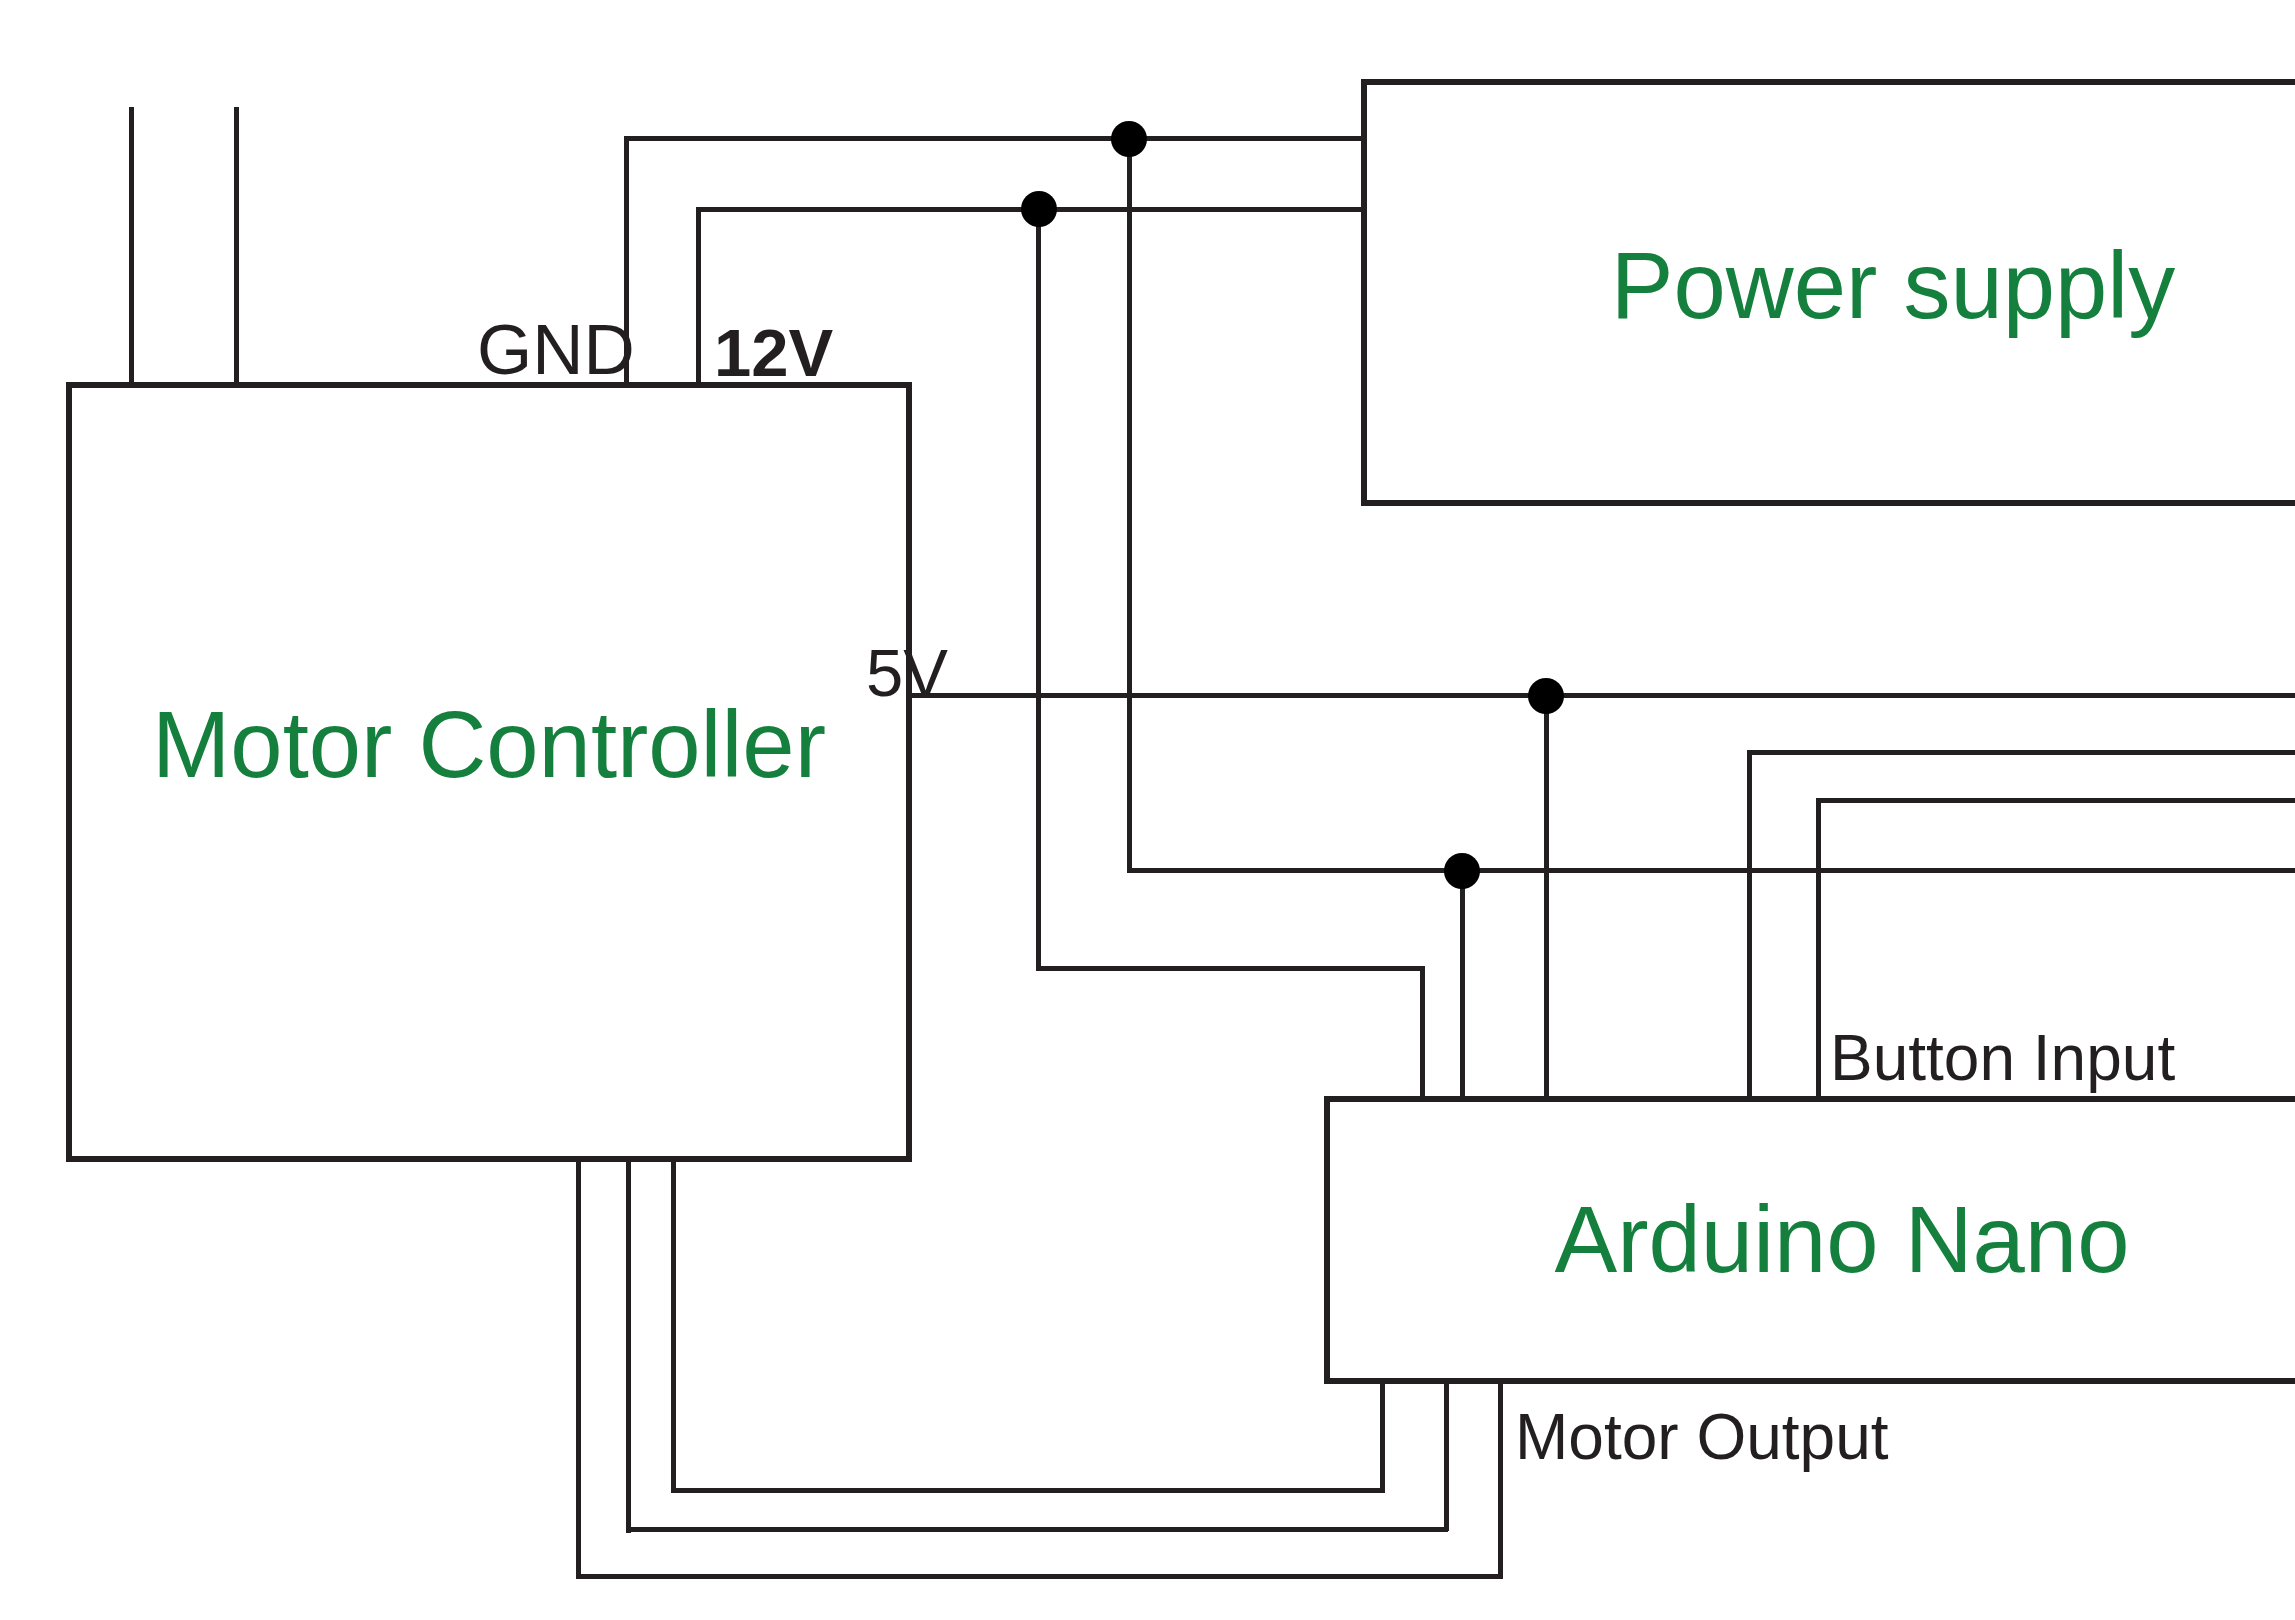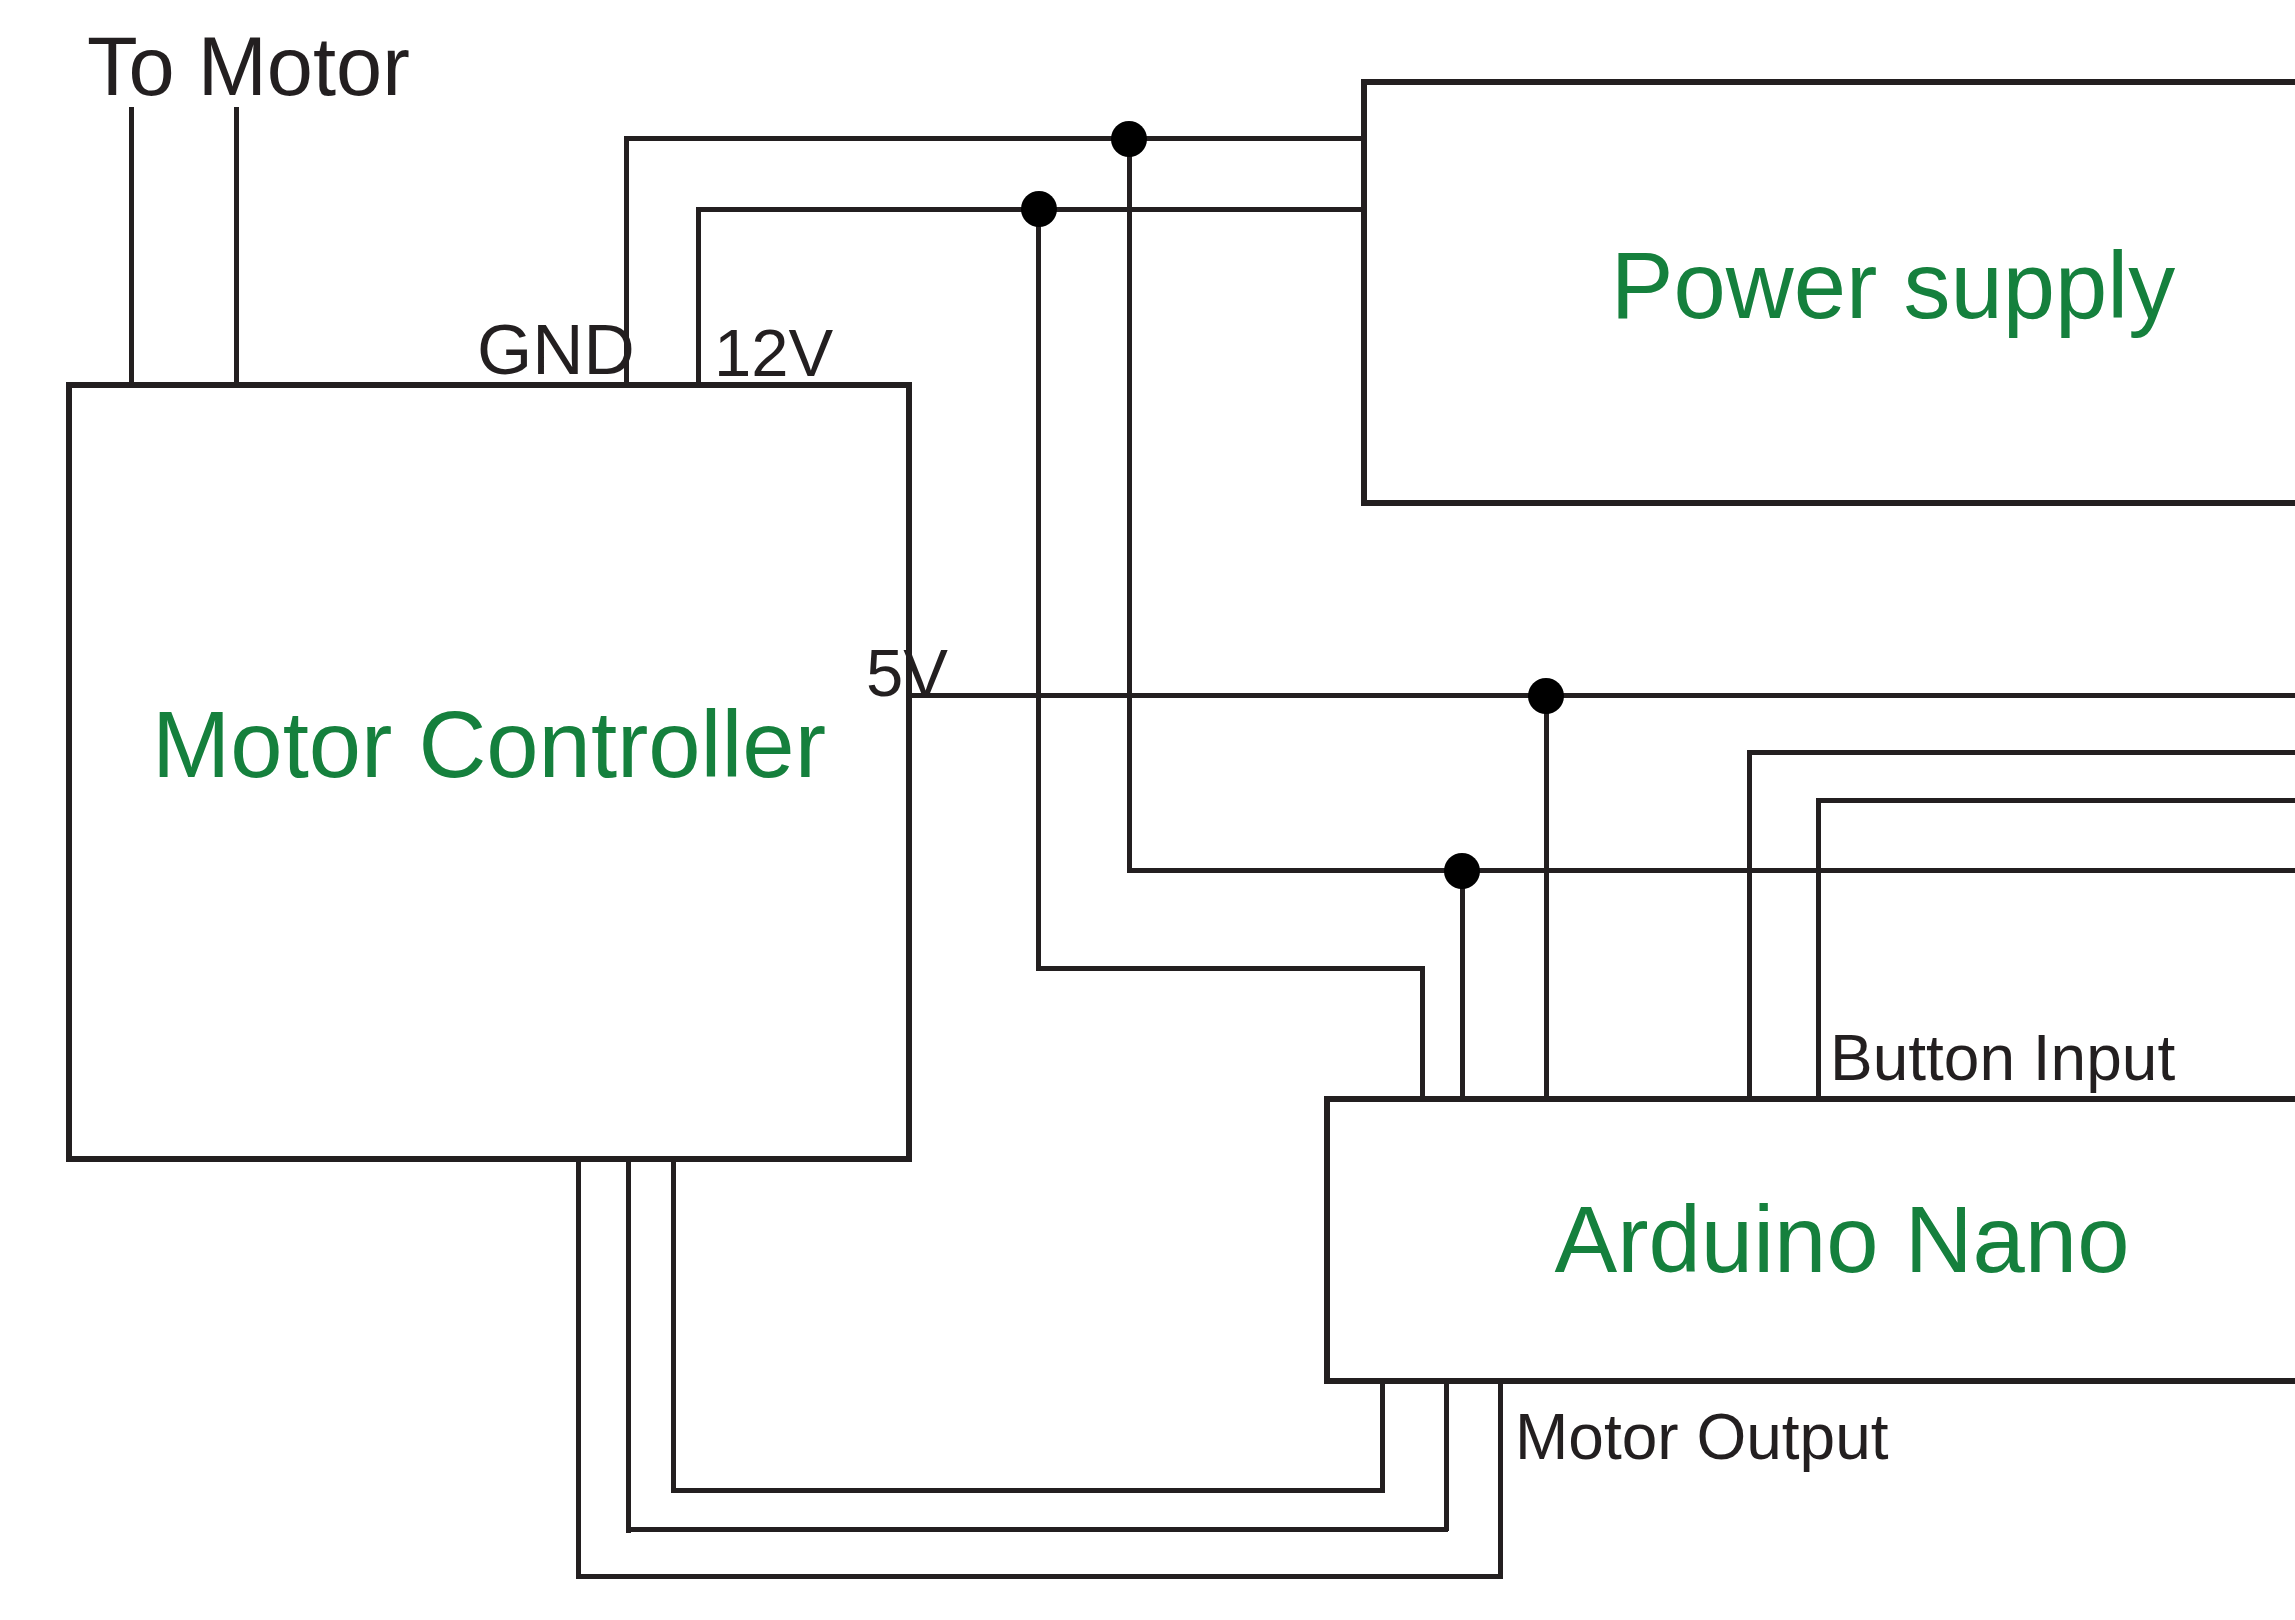"To Motor" div.lbl { html: <div>To Motor</div> -> none }
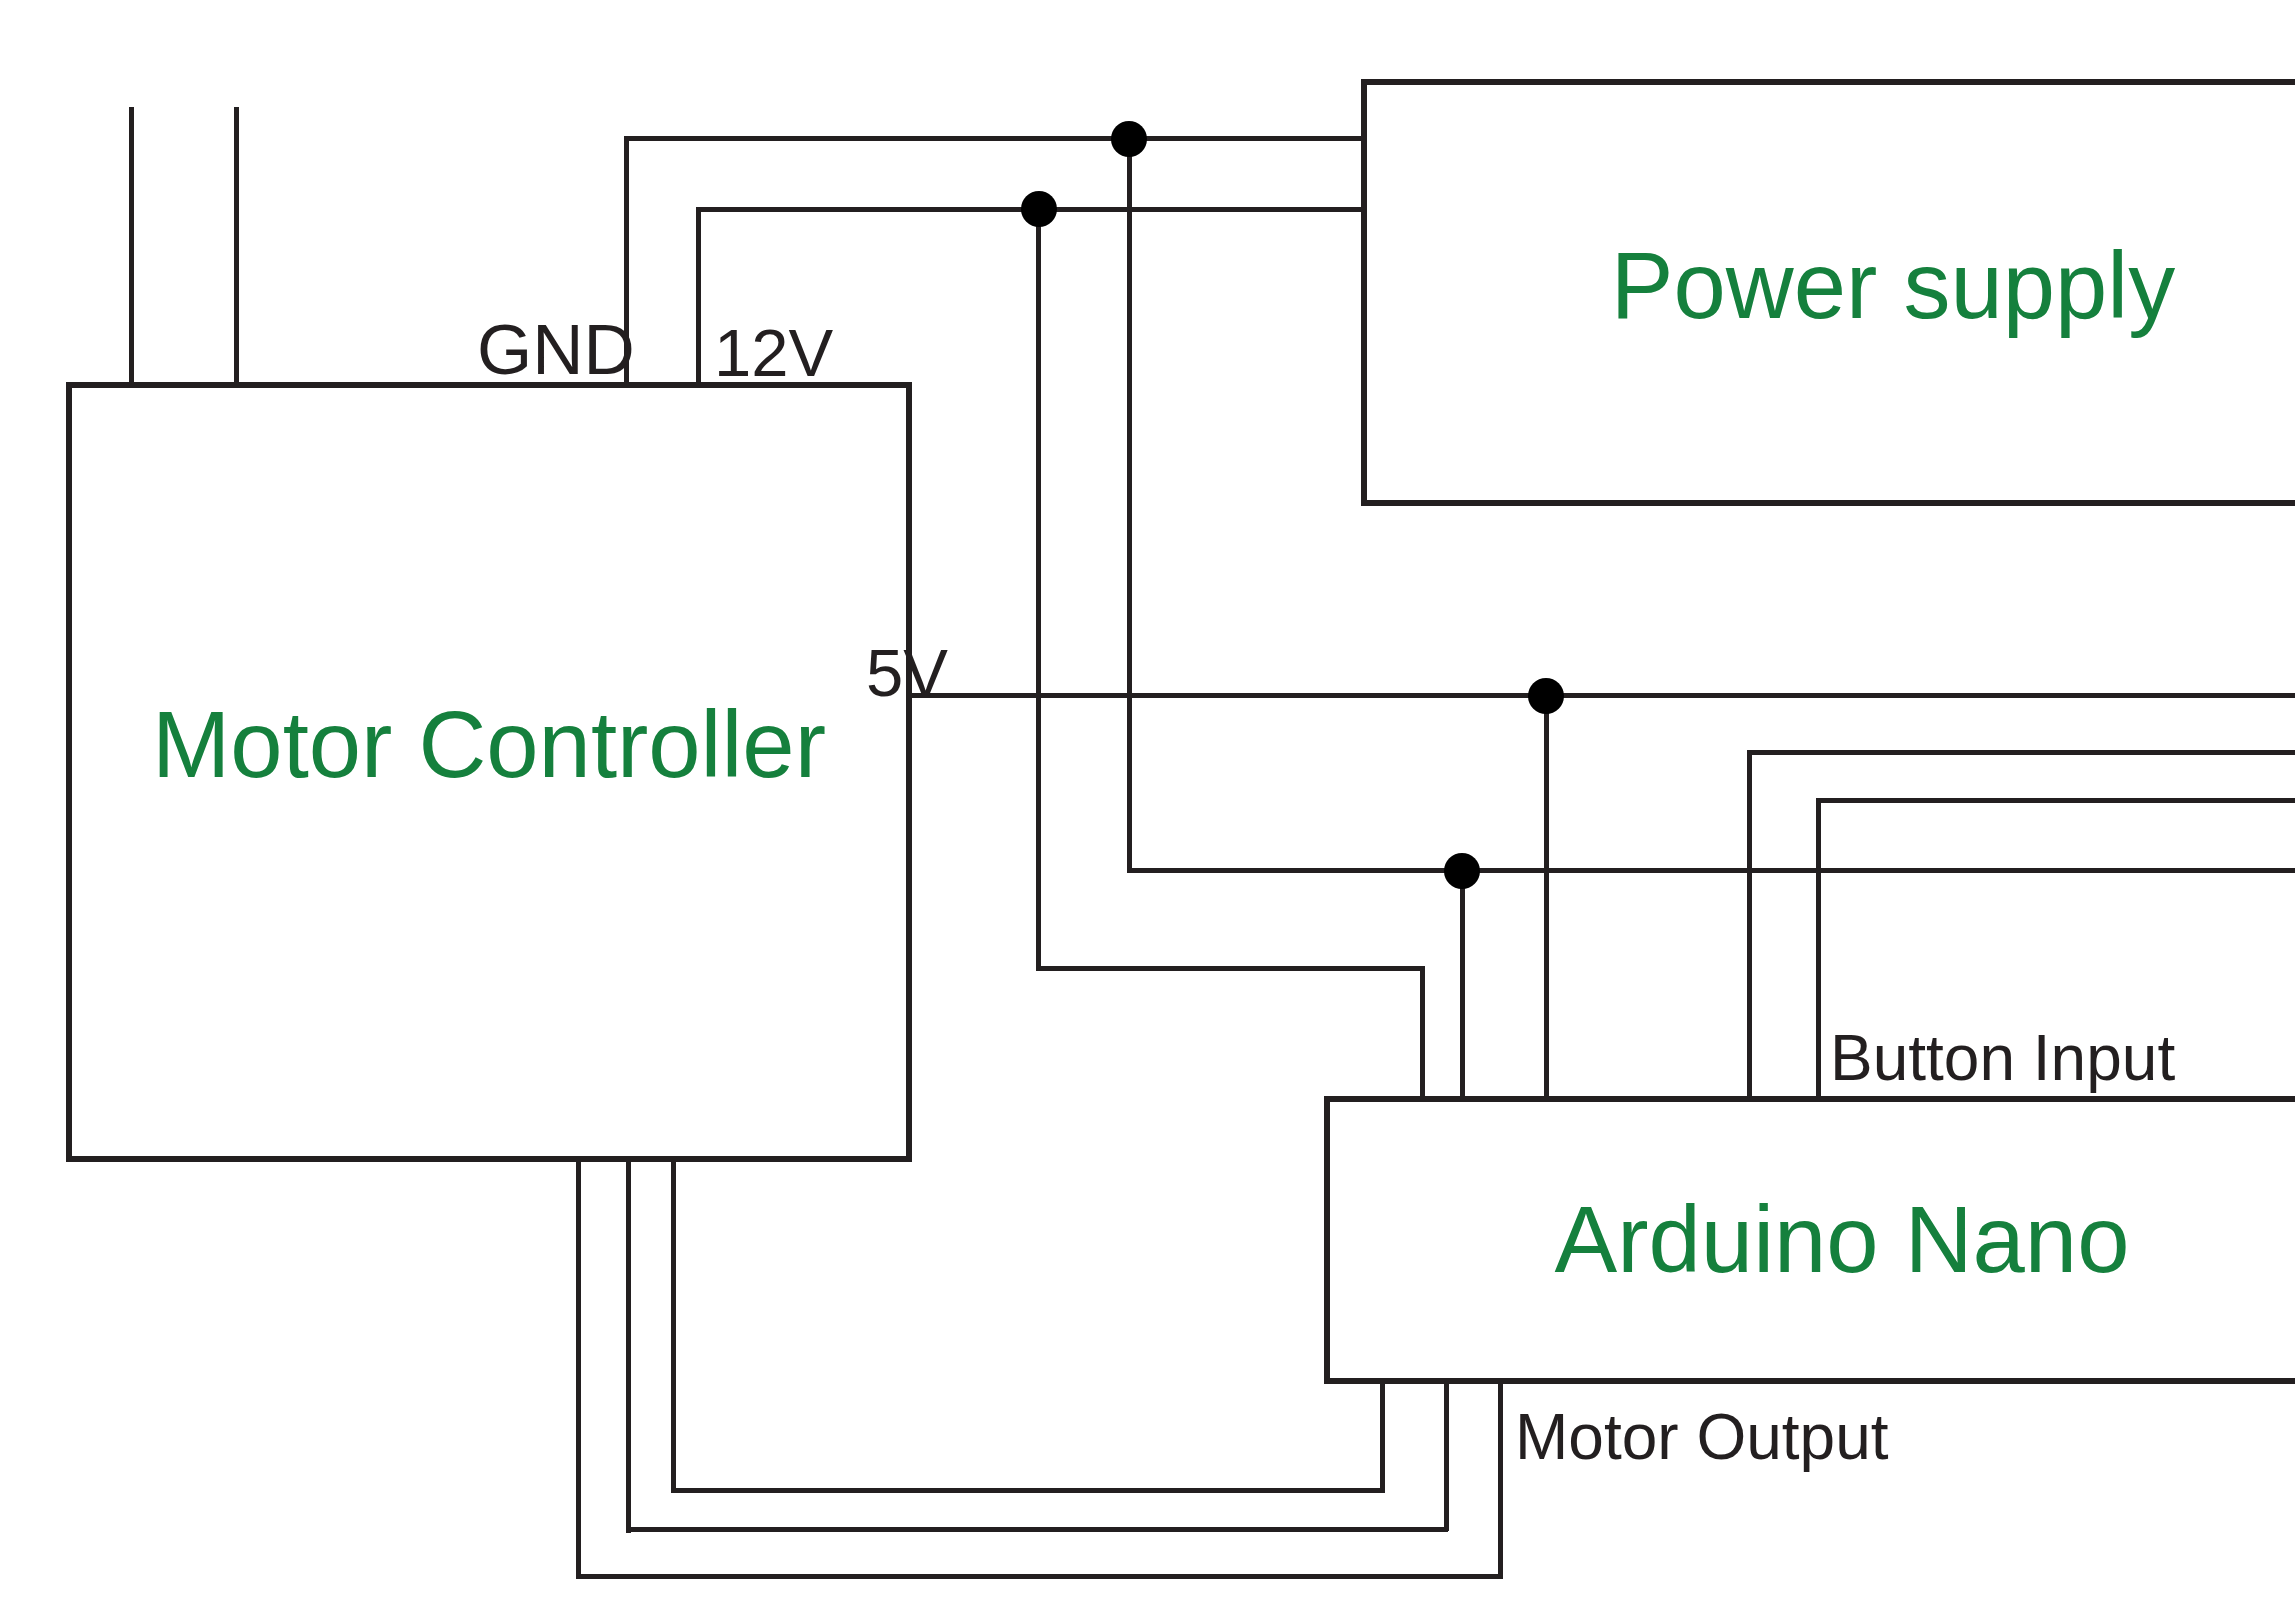"12V" div.lbl { font-weight: none -> bold }
